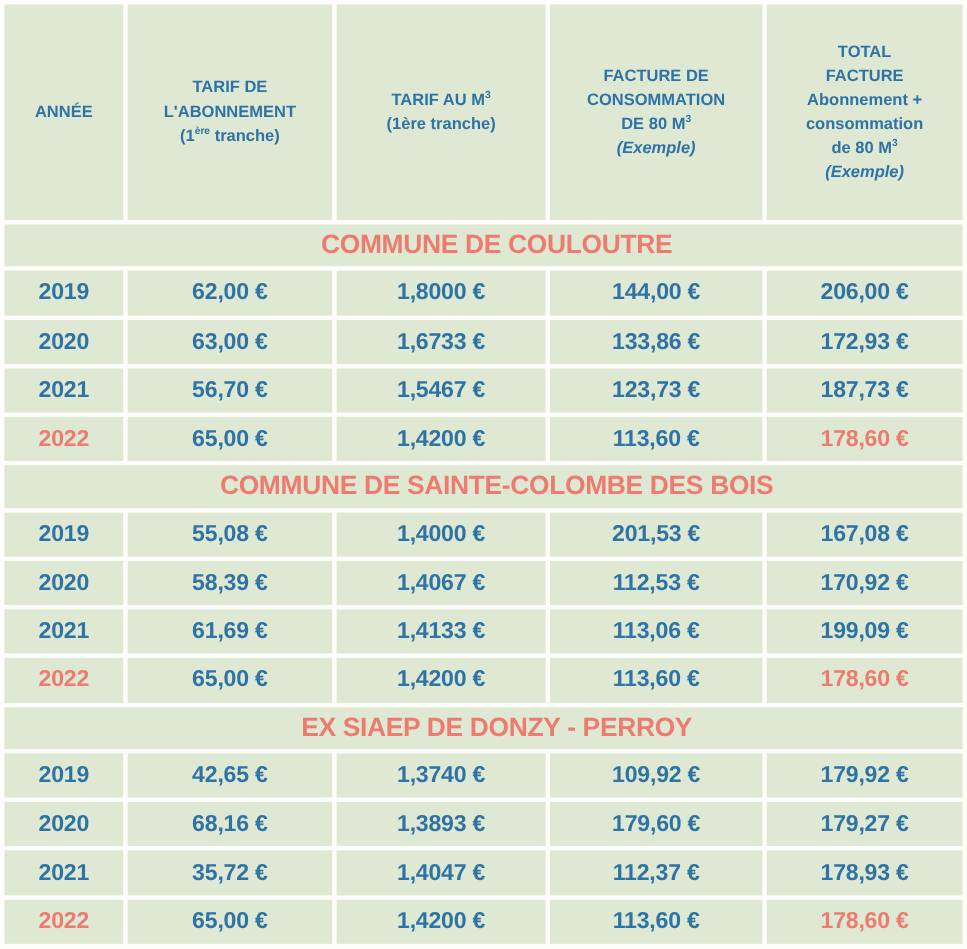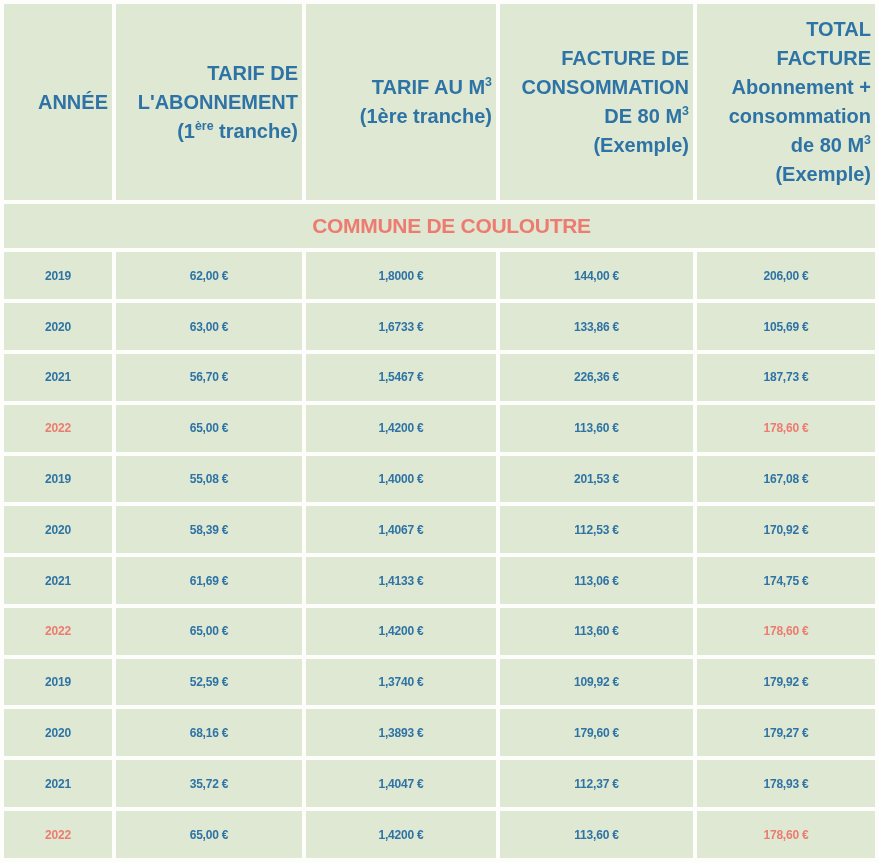"TOTAL" thead th { font-size: 20px -> 15px; text-align: right -> none }
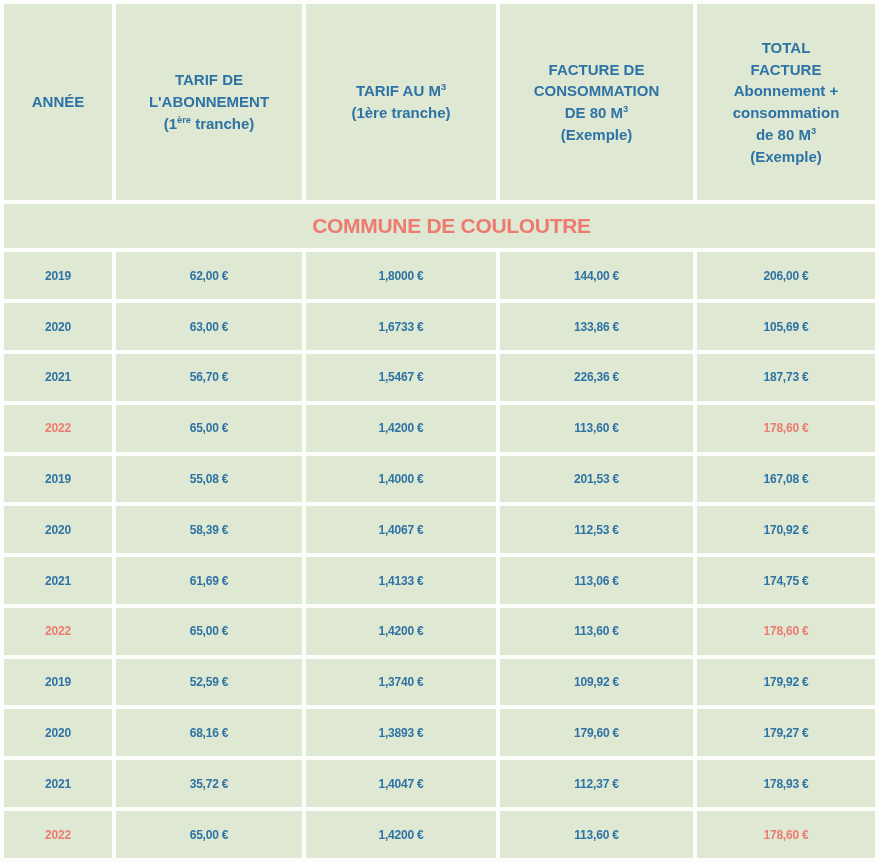"(Exemple)" .italic { font-style: none -> italic }
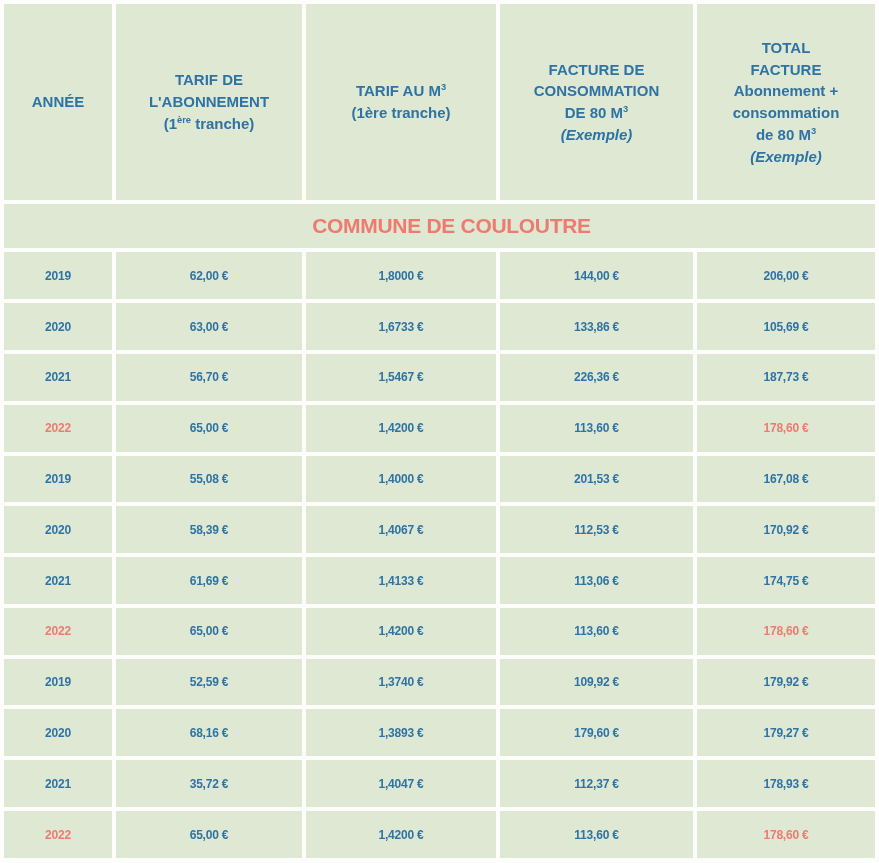"COMMUNE DE COULOUTRE" tr.section-row td { font-size: 21px -> 24px }
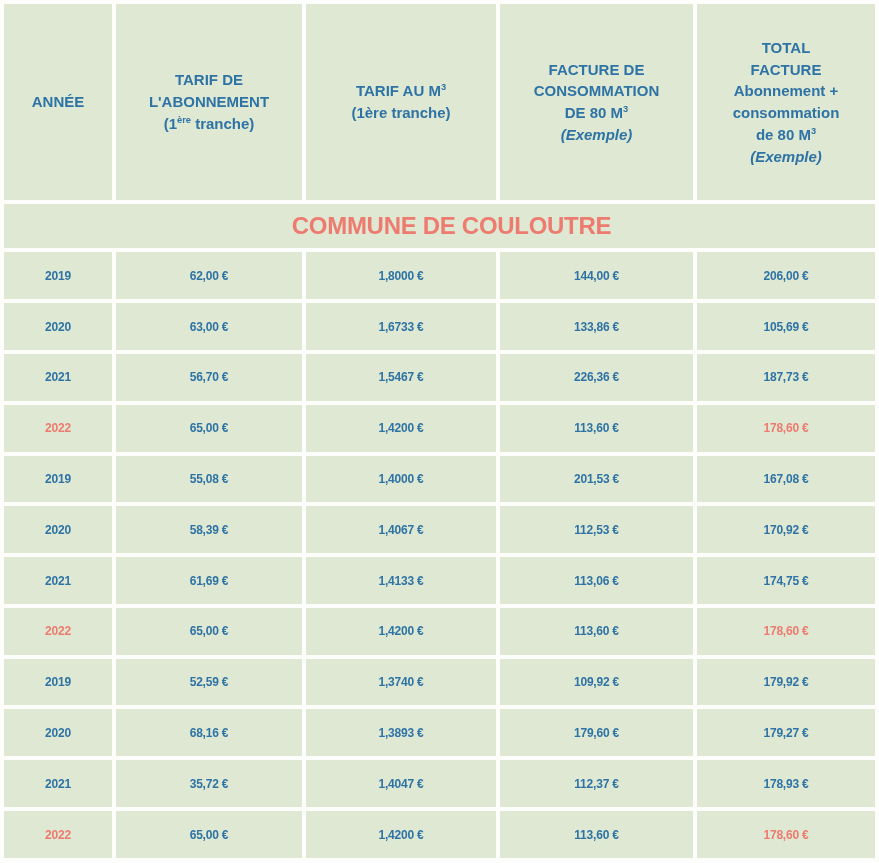"2019" tr.data-row td { font-size: 12px -> 21px }
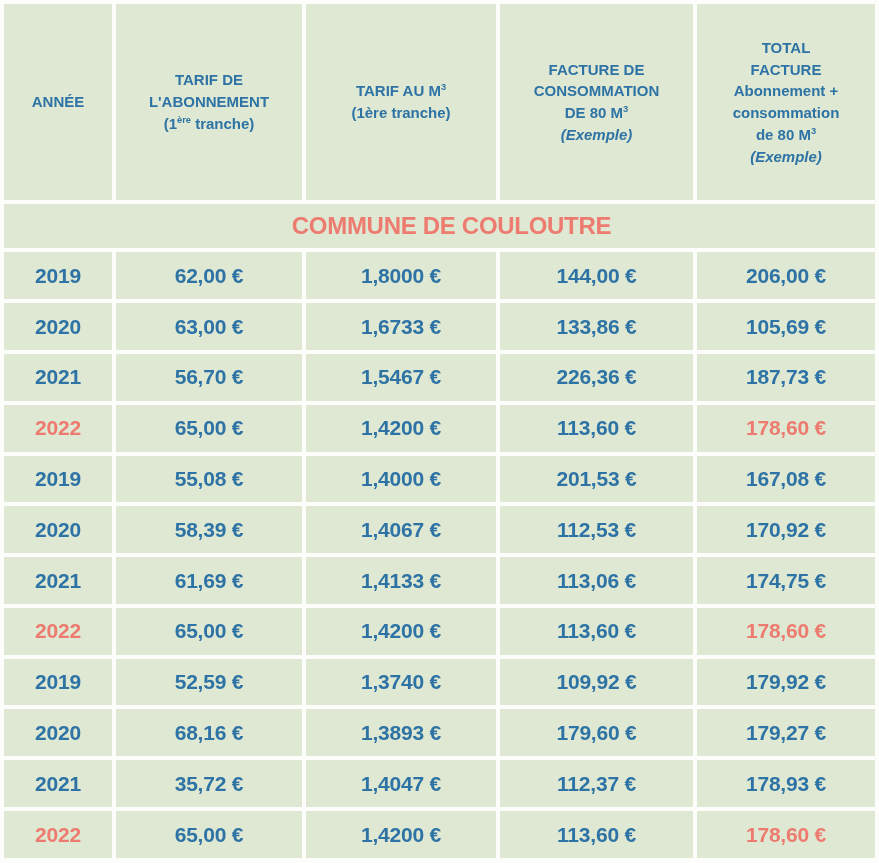"105,69 €" td.total-cell { text: 105,69 -> 172,93 }
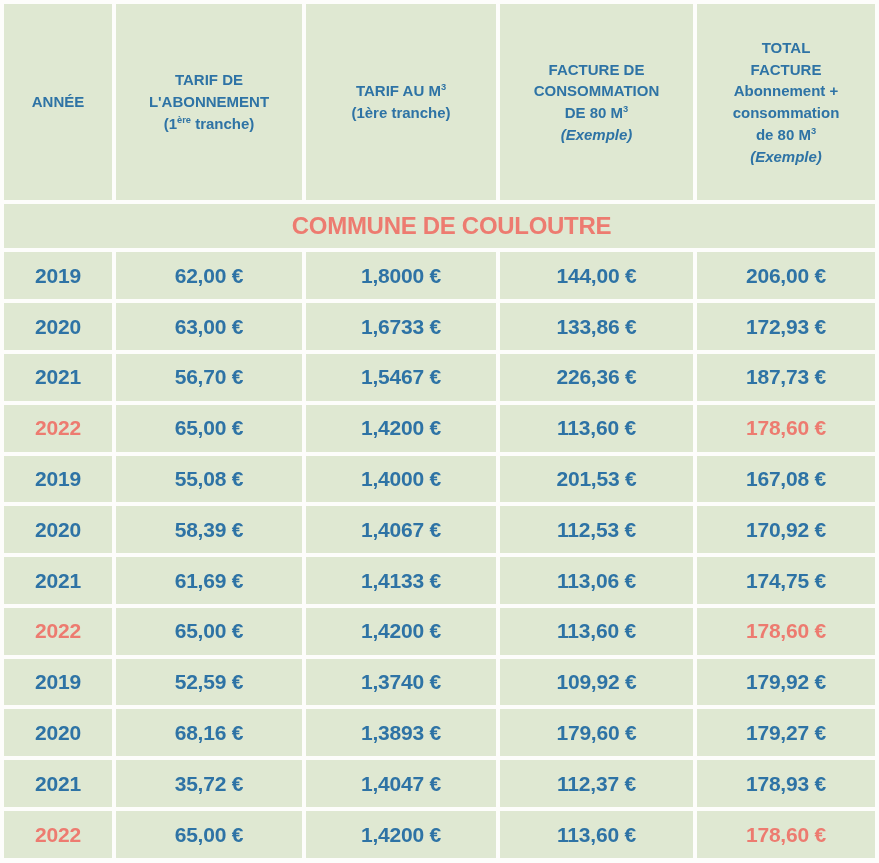"226,36 €" td { text: 226,36 -> 123,73 }
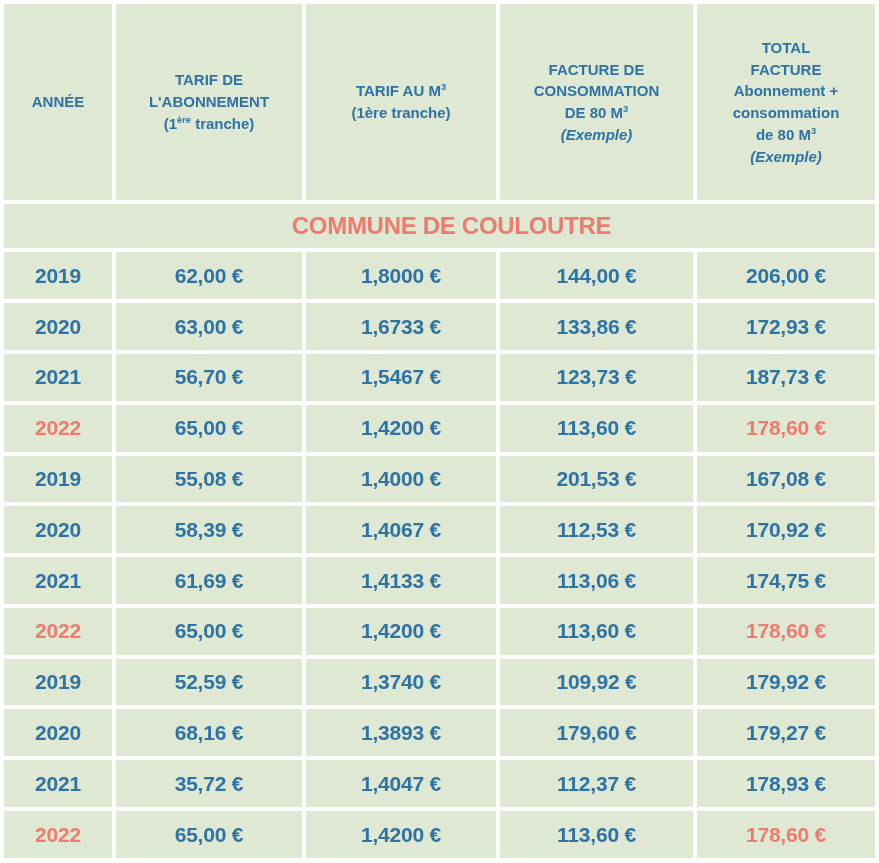"COMMUNE DE SAINTE-COLOMBE DES BOIS" tr.section-row { html: none -> <tr> <td>COMMUNE DE SAINTE-COLOMBE DES BOIS</td> </tr> }
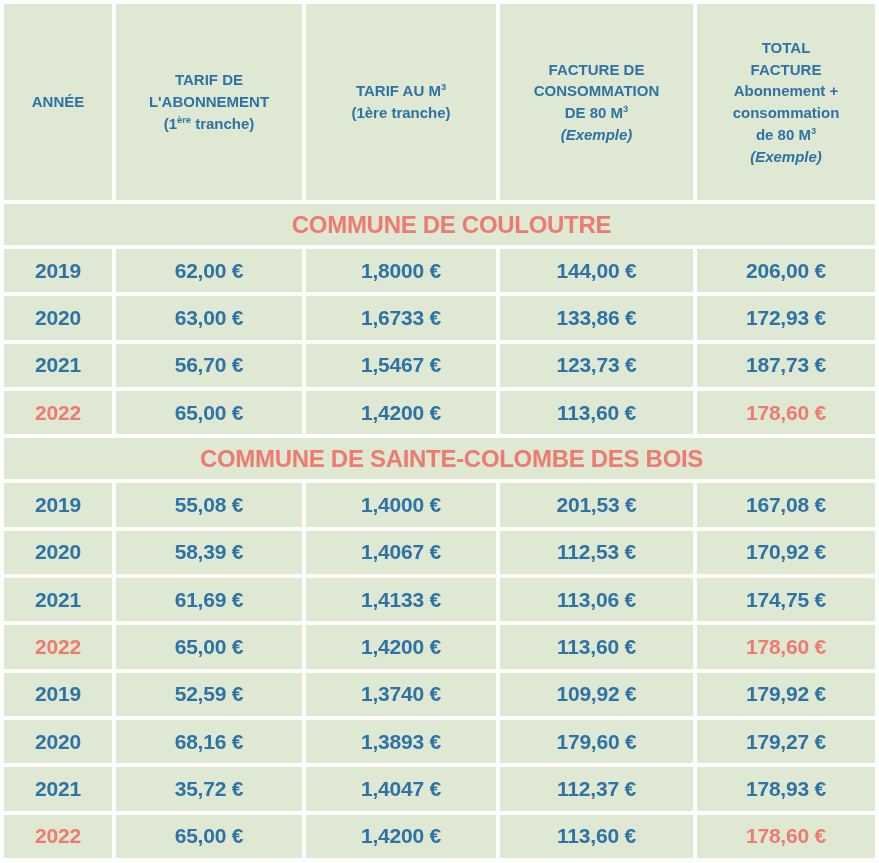"174,75 €" td.total-cell { text: 174,75 -> 199,09 }
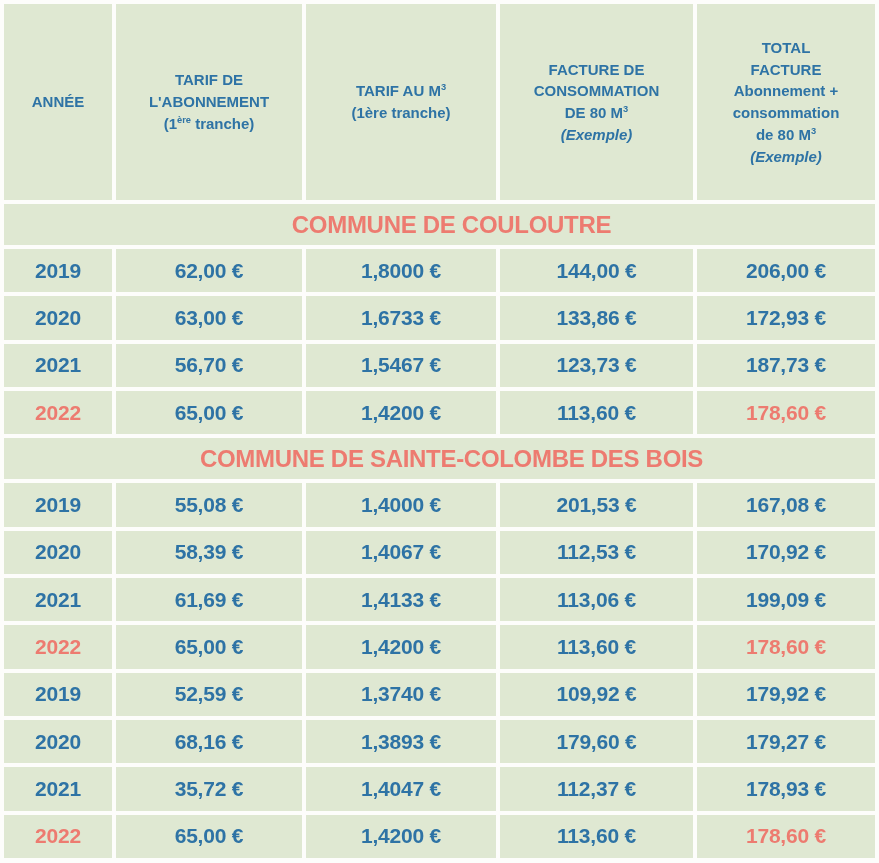"EX SIAEP DE DONZY -" tr.section-row { html: none -> <tr> <td>EX SIAEP DE DONZY - PERROY</td> </tr> }
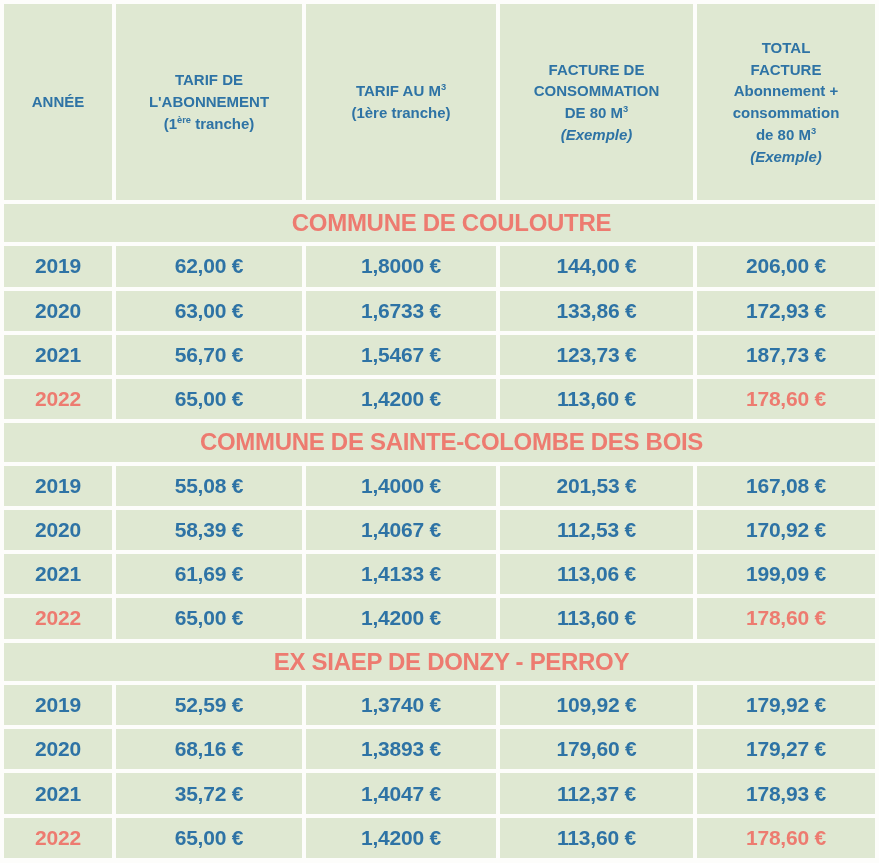"52,59 €" td { text: 52,59 -> 42,65 }
